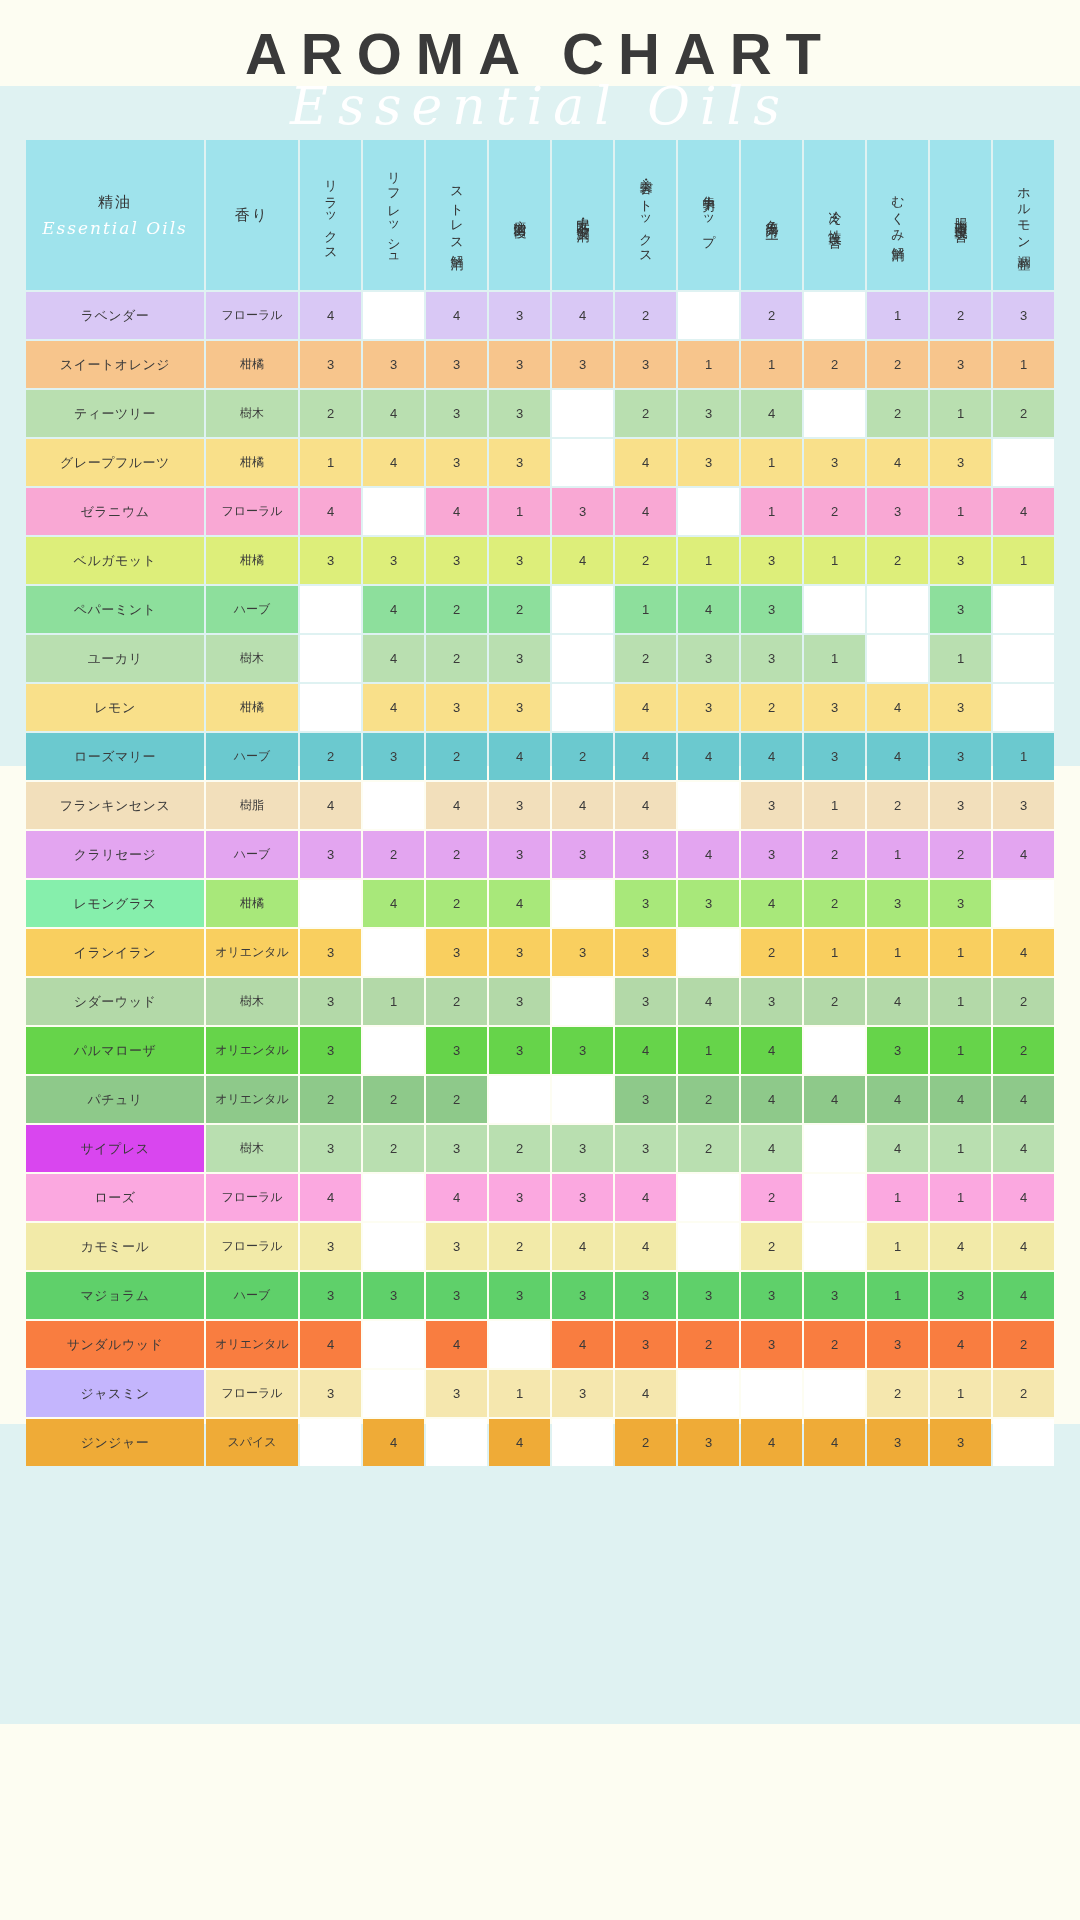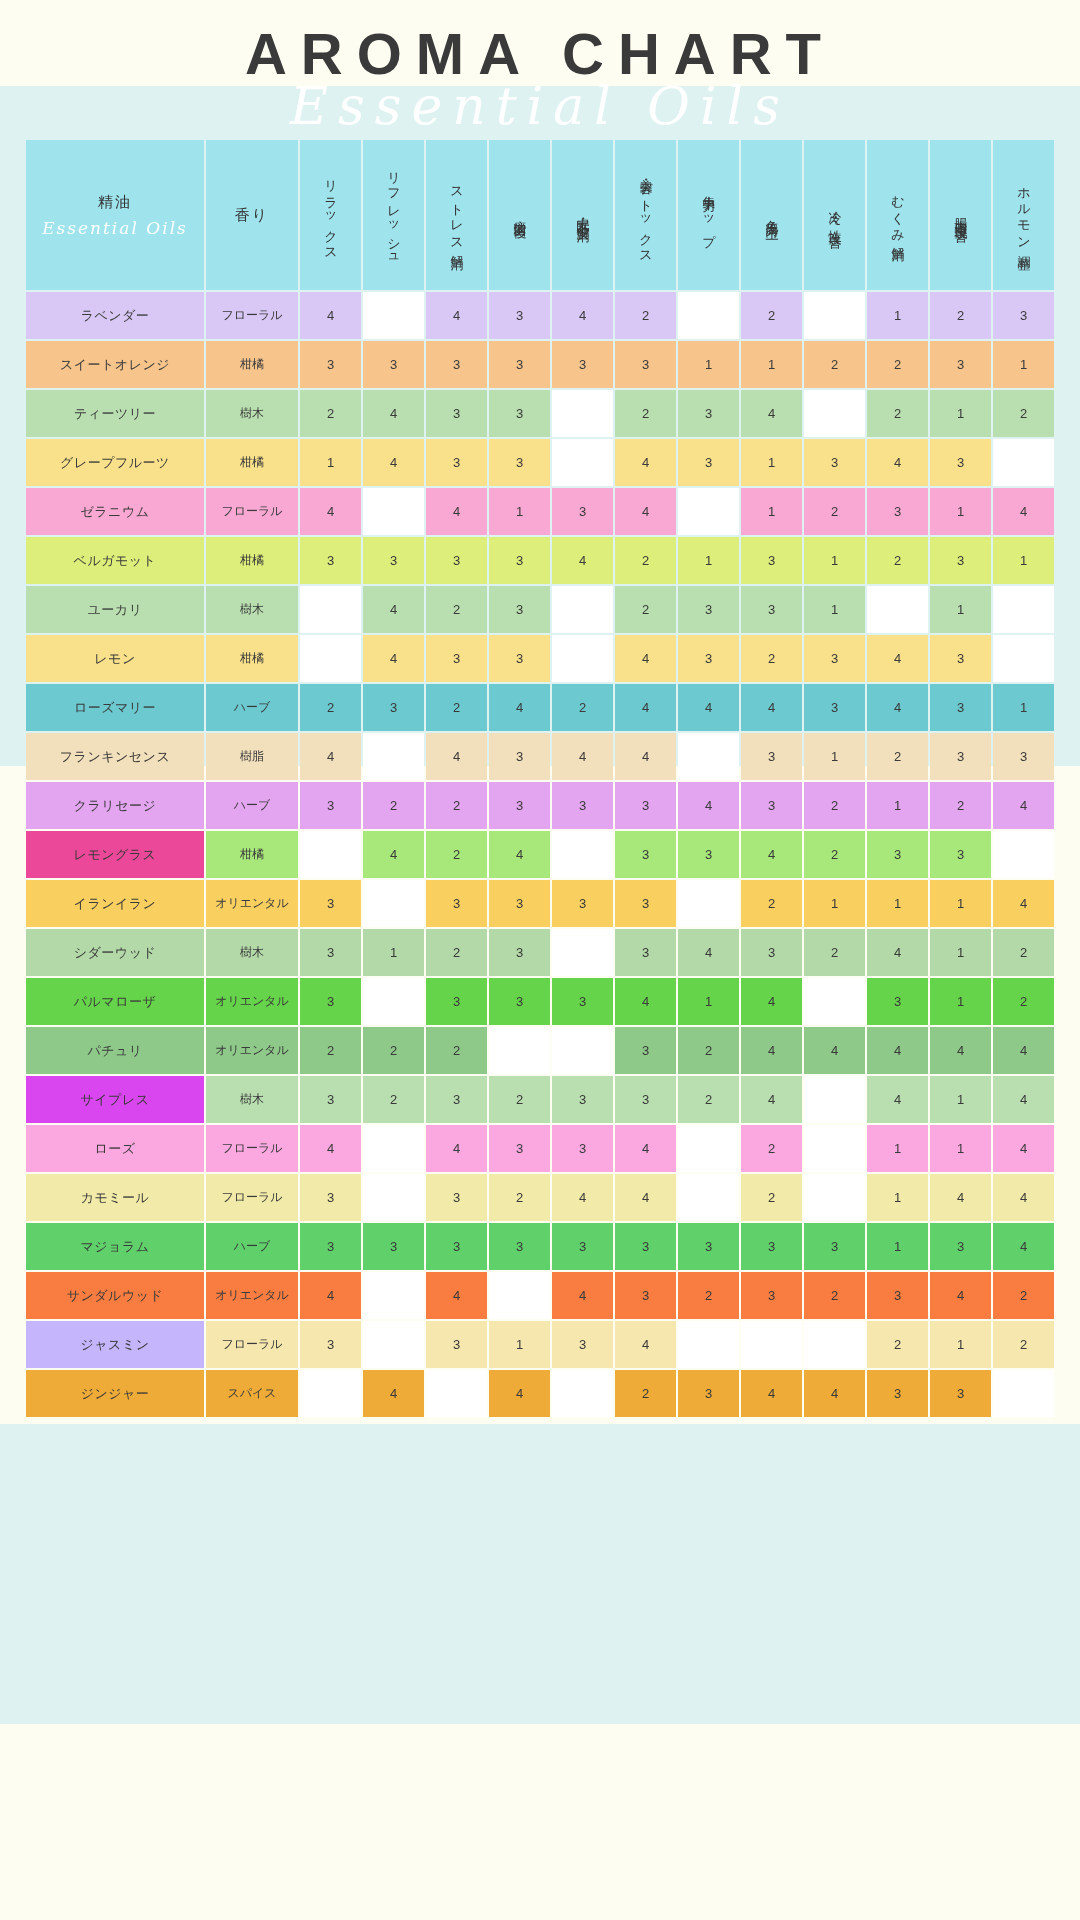"ペパーミント" tr { html: none -> <tr> <td>ペパーミント</td> <td>ハーブ</td> <td></td> <td>4</td> <td>2</td> <td>2</td> <td></td> <td>1</td> <td>4</td> <td>3</td> <td></td> <td></td> <td>3</td> <td></td> </tr> }
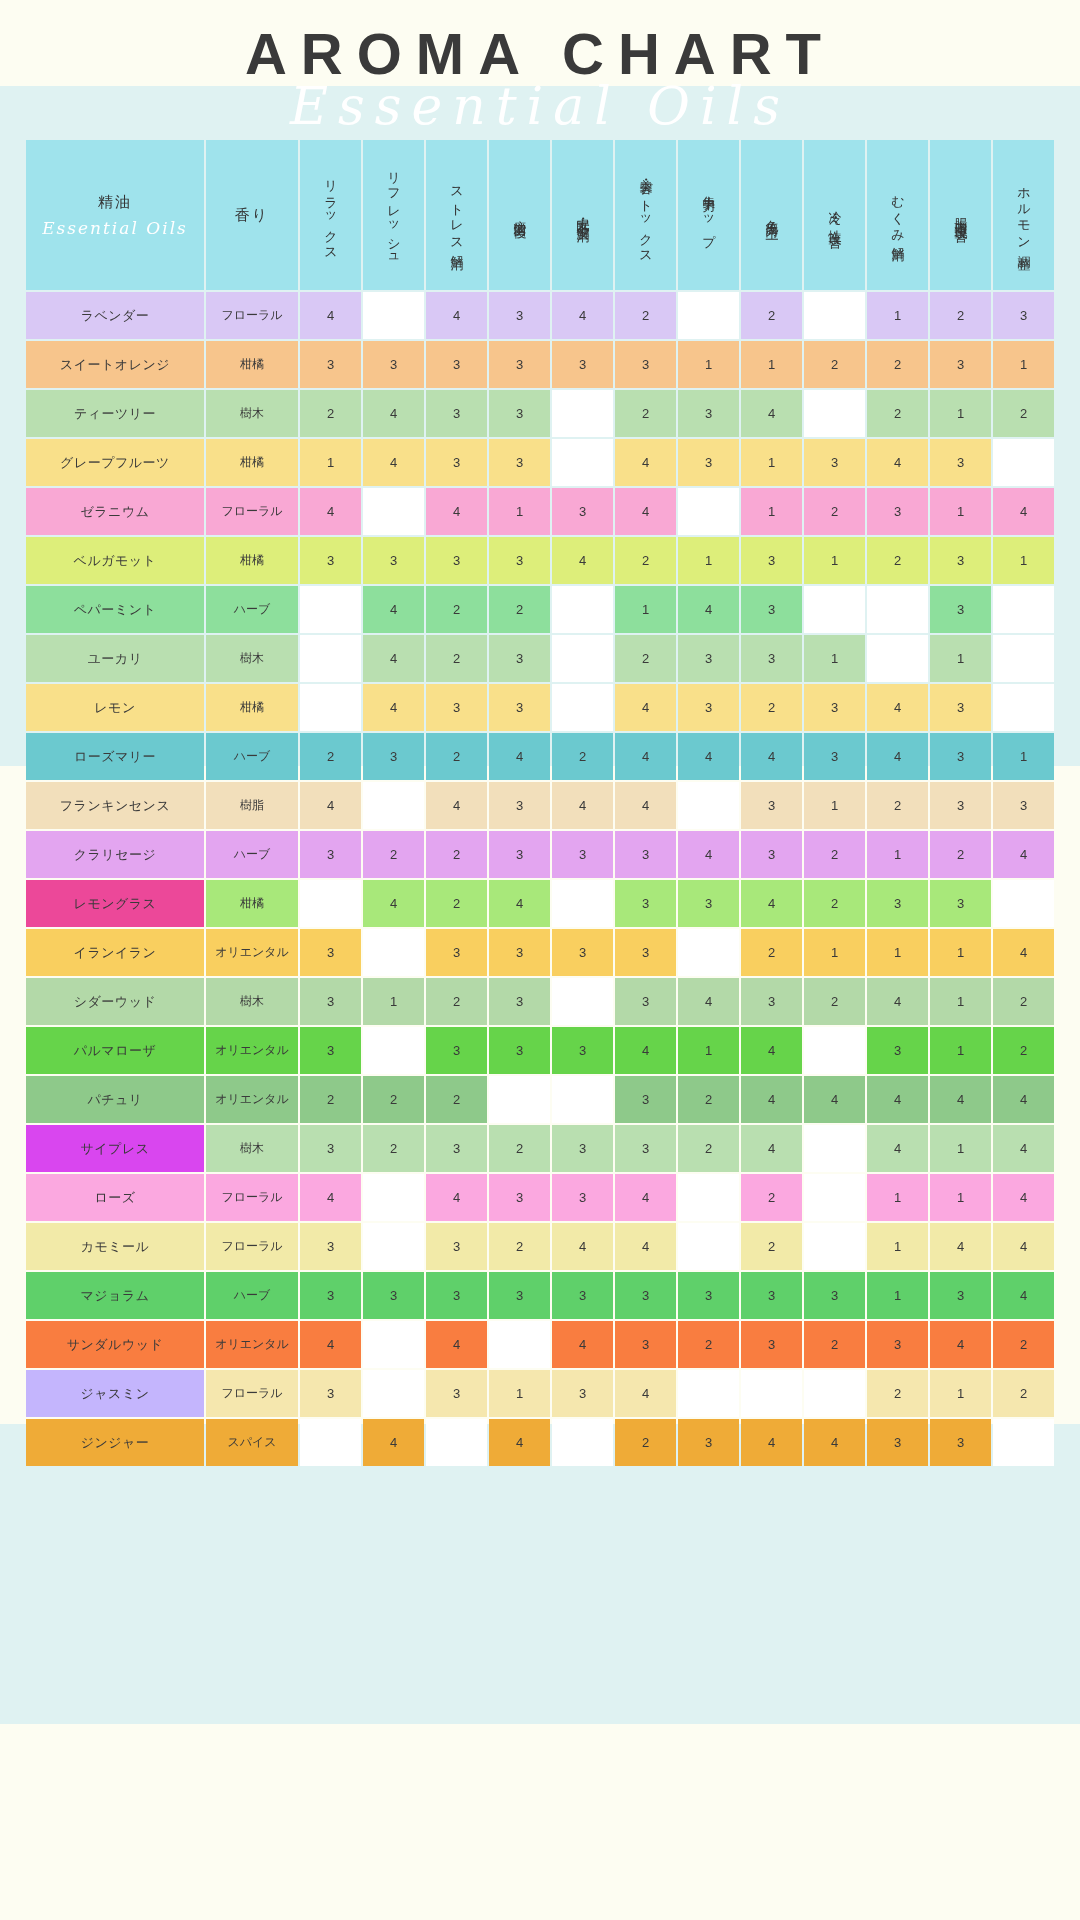"レモングラス" td.oil { background: #ec4899 -> #86efac }
